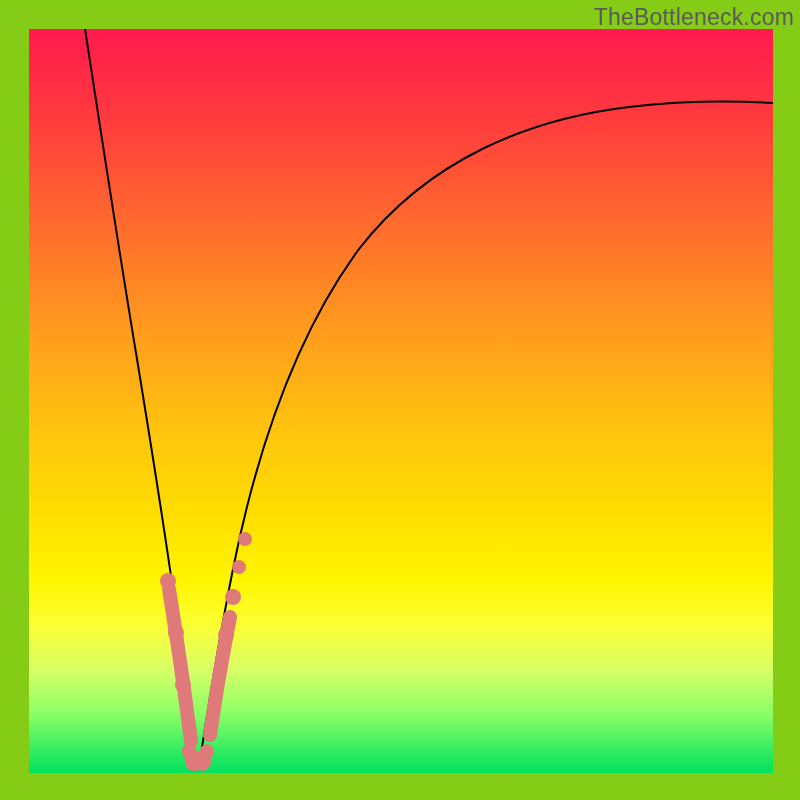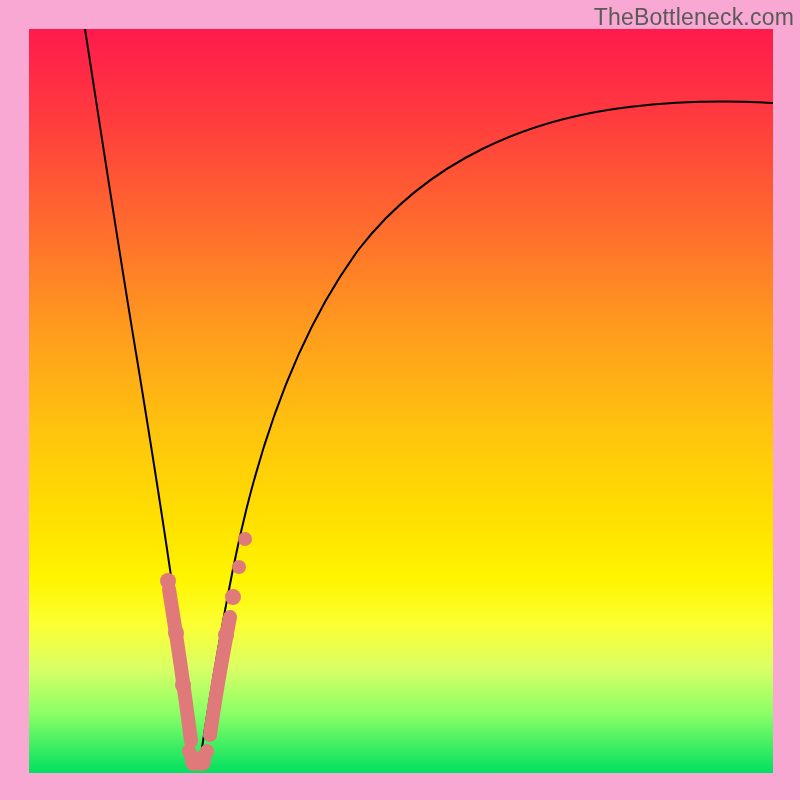"TheBottleneck.com" #stage { background: #f9a8d4 -> #84cc16 }
